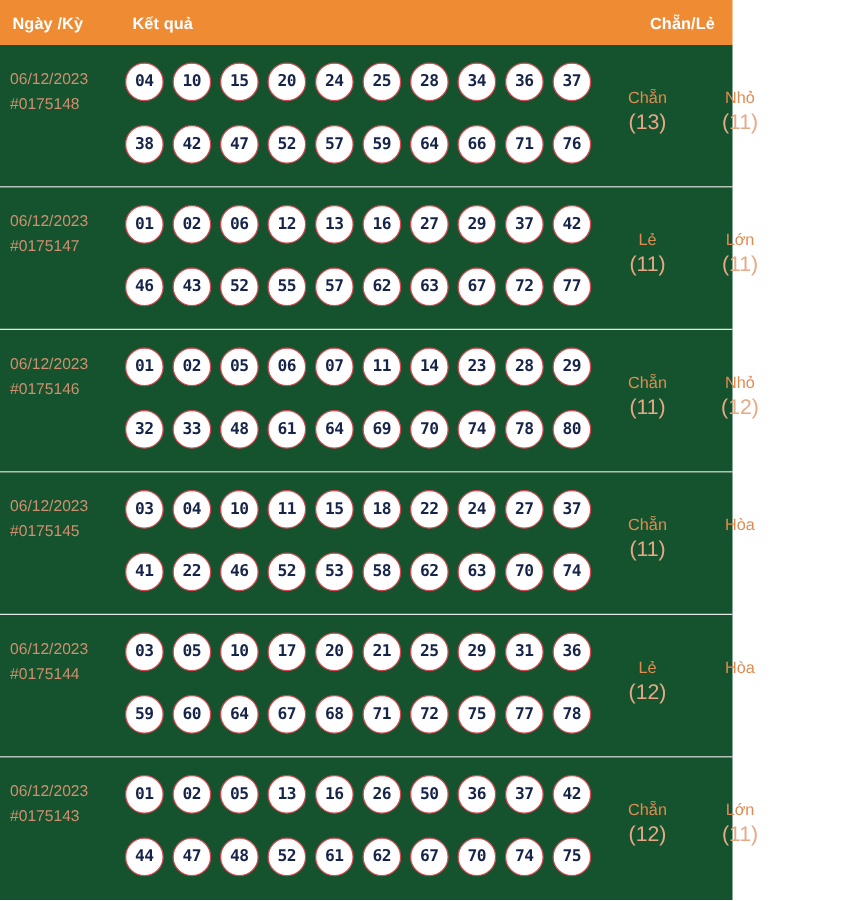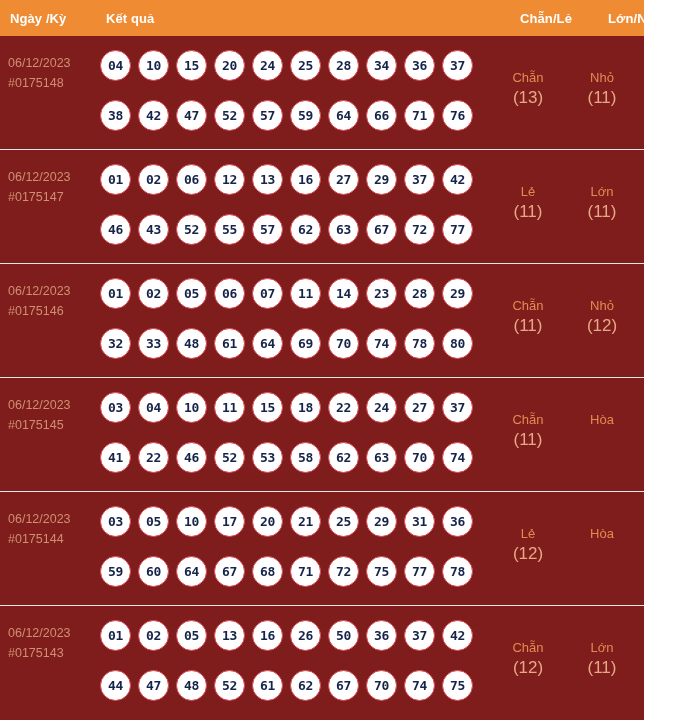"Ngày /Kỳ" .results-table { width: 644px -> 586px }
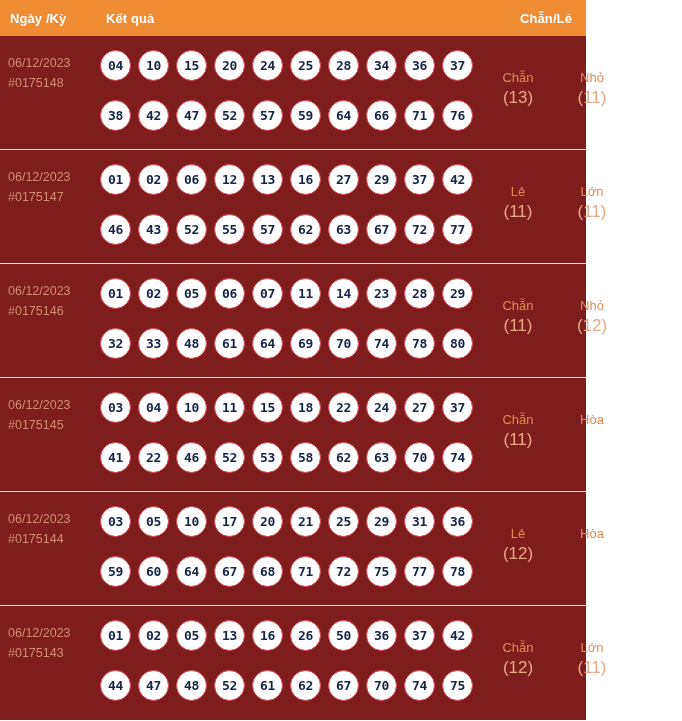"06/12/2023" .result-row { background: #7f1d1d -> #14532d }
